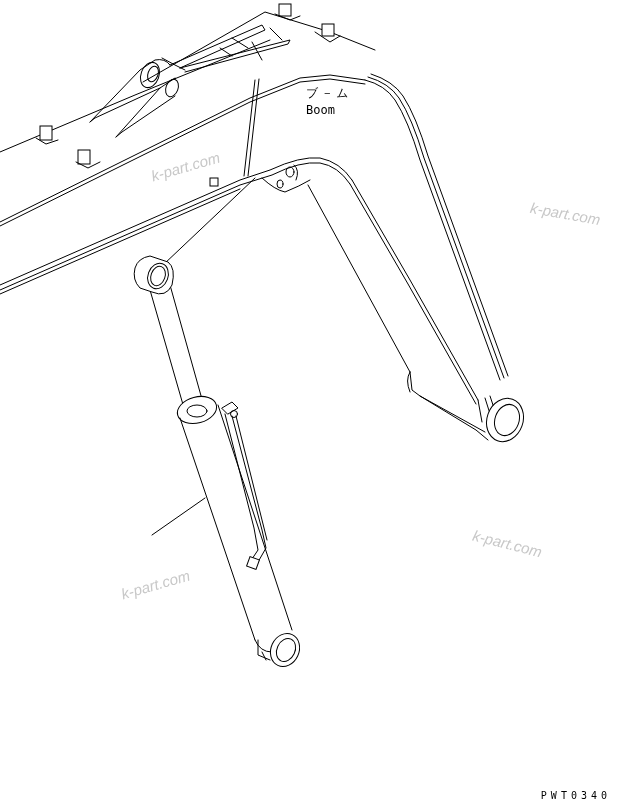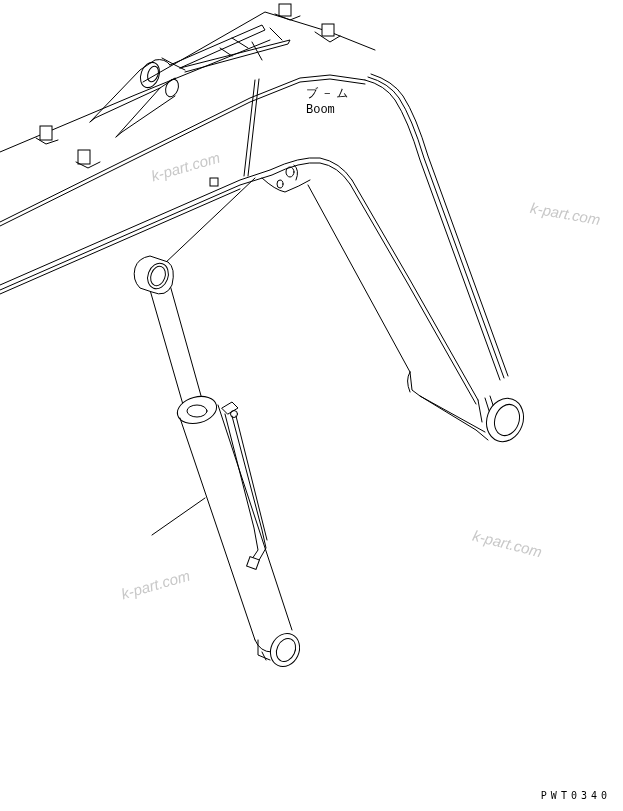"Boom" .label-en { font-family: Liberation Mono, monospace -> none }
